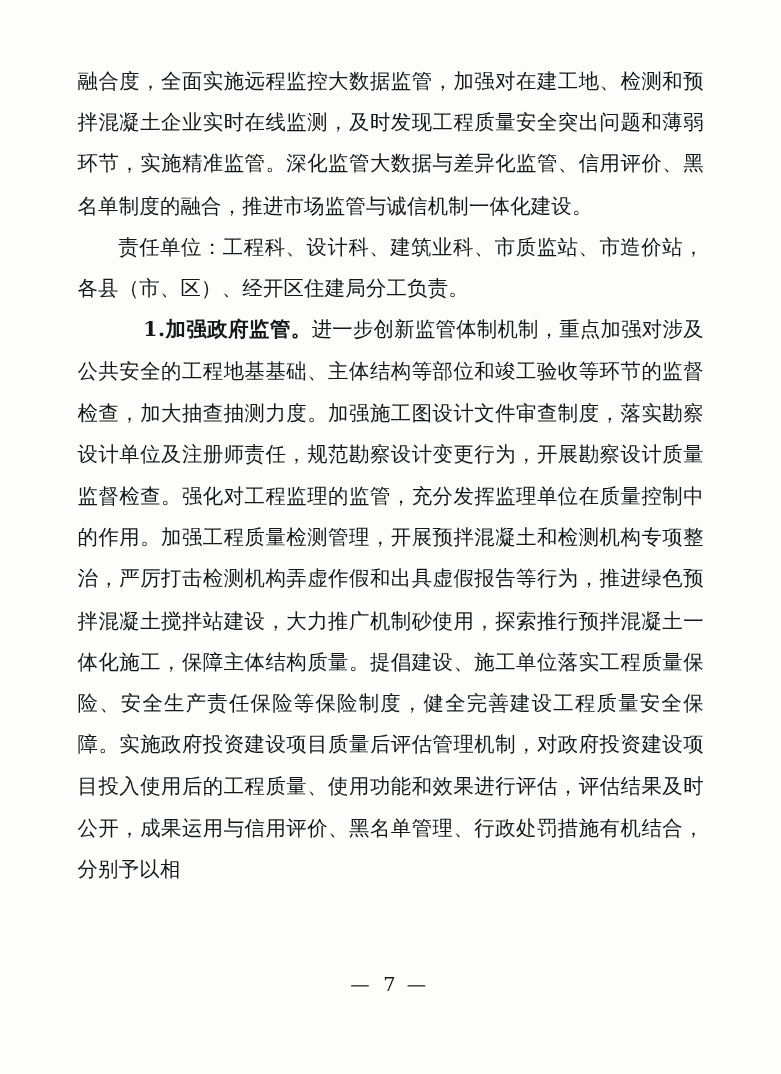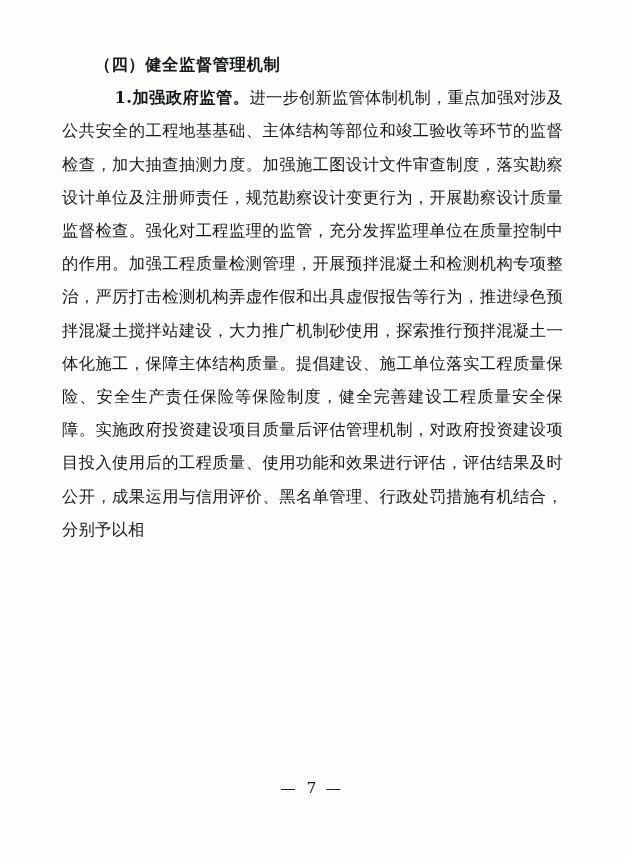"融合度，全面实施远程监控大数据监管，加强对在建工地、检测和预拌混凝土企业实时在线" div.blk { html: none -> <div> <p>融合度，全面实施远程监控大数据监管，加强对在建工地、检测和预拌混凝土企业实时在线监测，及时发现工程质量安全突出问题和薄弱环节，实施精准监管。深化监管大数据与差异化监管、信用评价、黑名单制度的融合，推进市场监管与诚信机制一体化建设。</p> </div> }
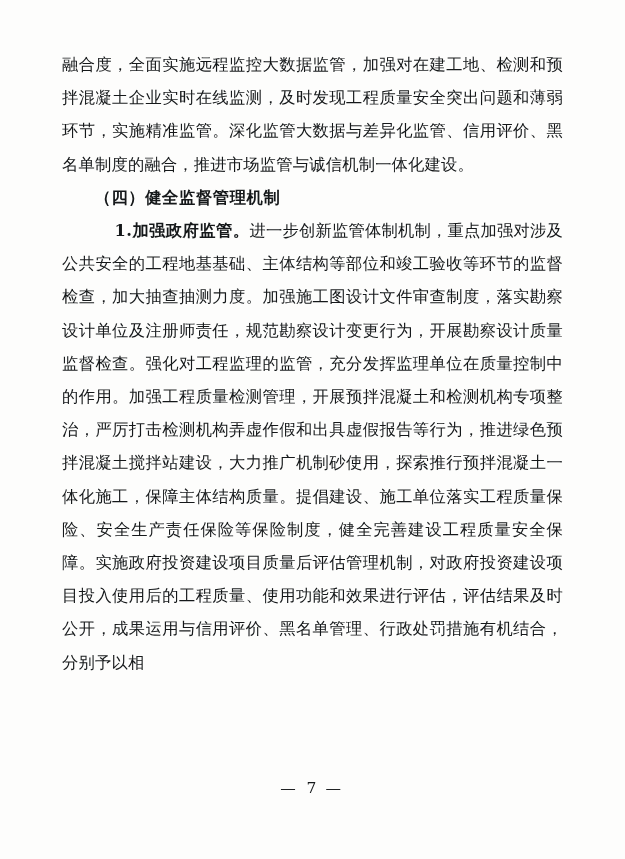"责任单位：工程科、设计科、建筑业科、市质监站、市造价站，各县（市、区）、经开区住" div.blk { html: none -> <div> <p>责任单位：工程科、设计科、建筑业科、市质监站、市造价站，各县（市、区）、经开区住建局分工负责。</p> </div> }
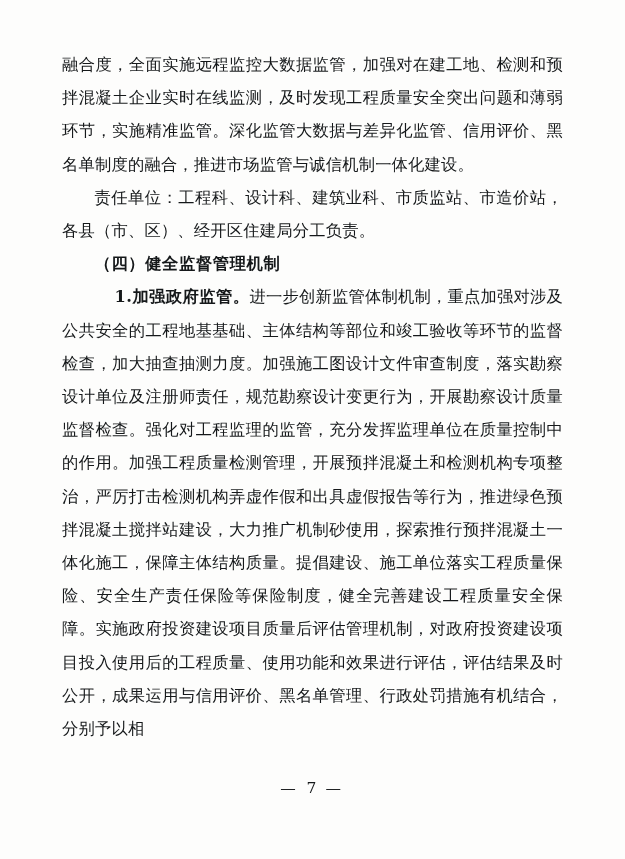"（四）健全监督管理机制" div.blk { html: <div> <p>（四）健全监督管理机制</p> </div> -> none }
